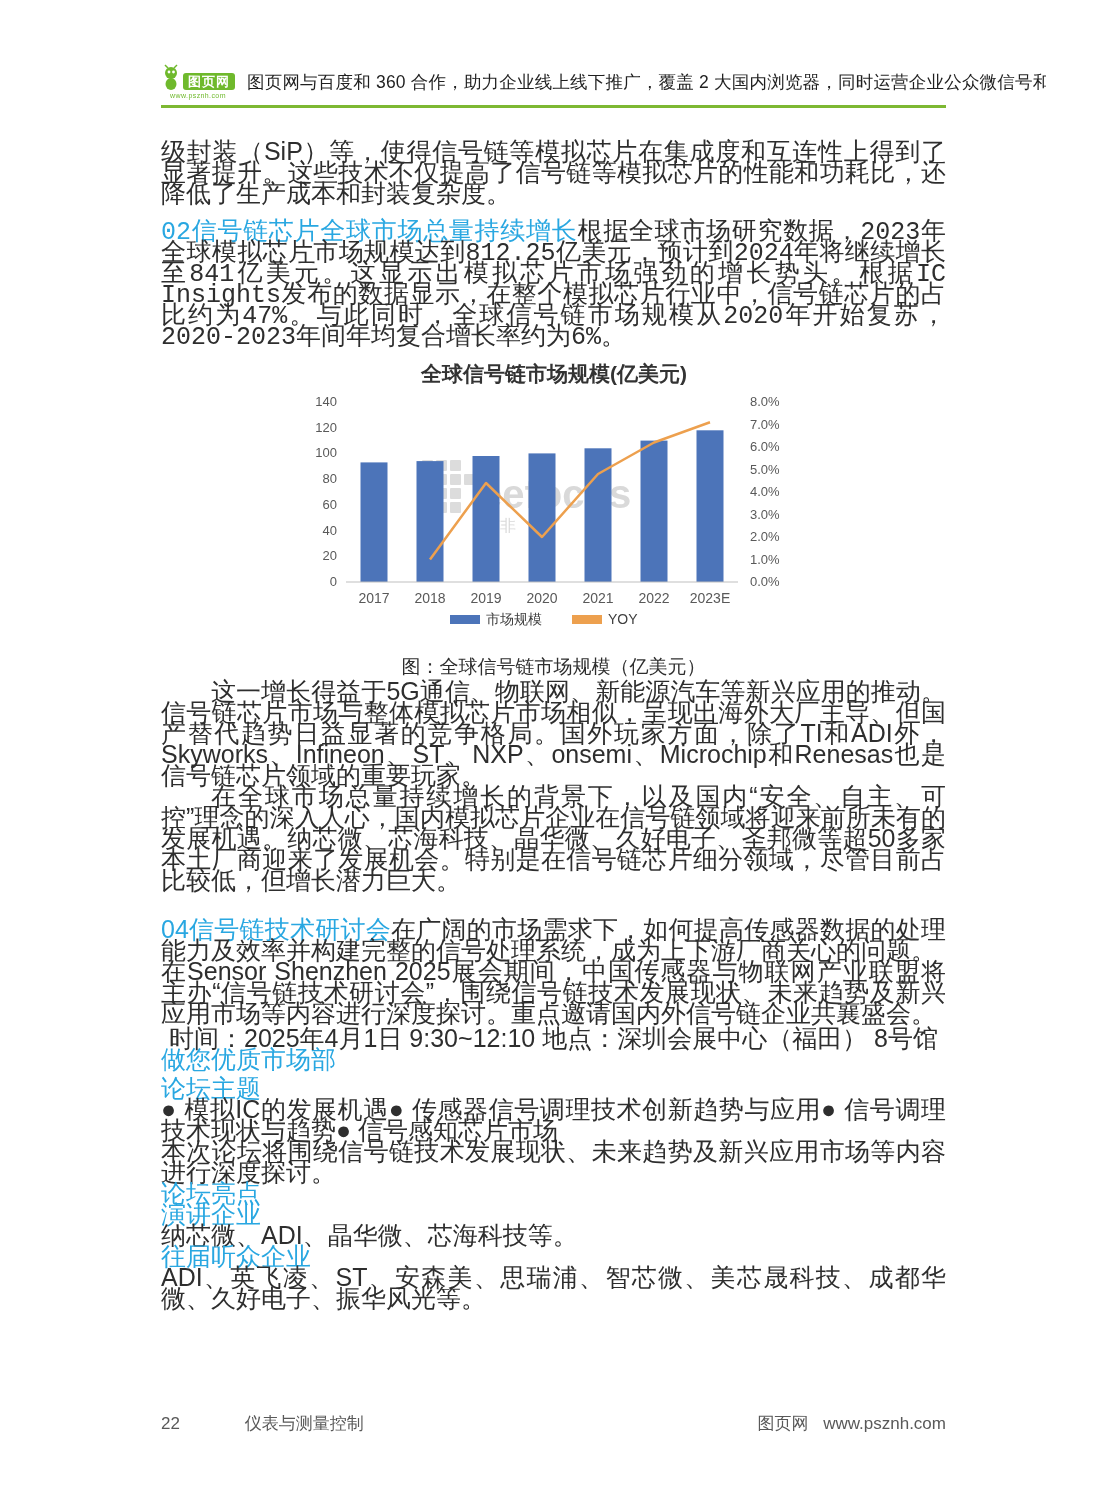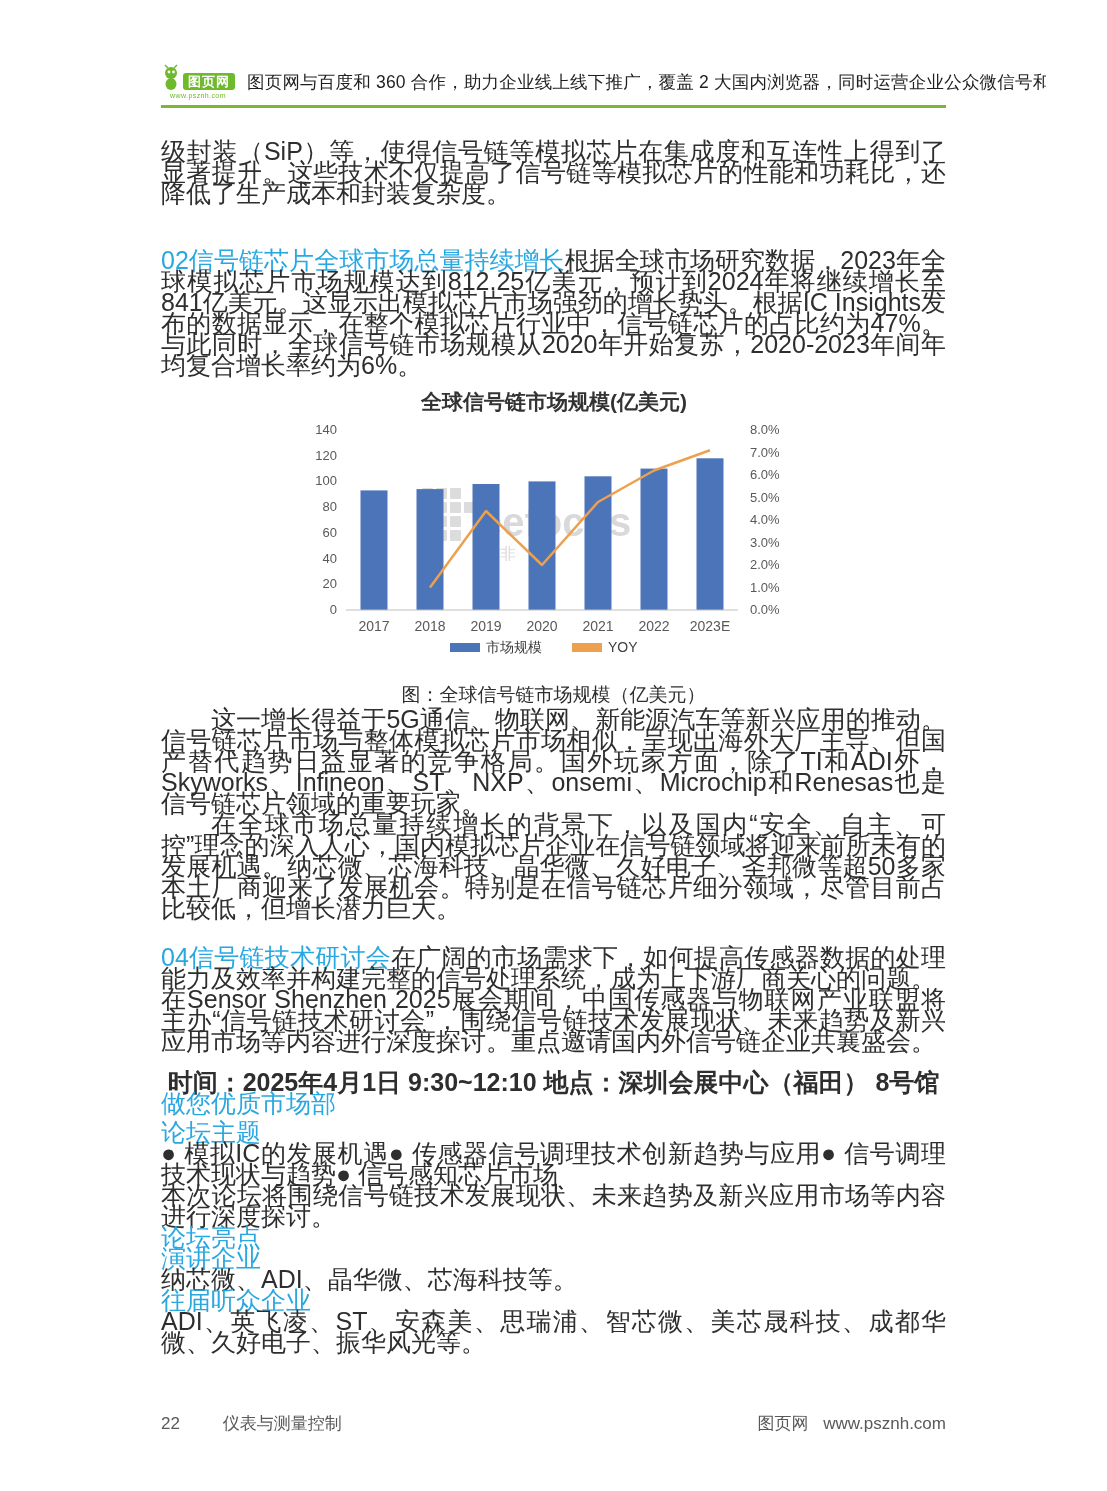"02信号链芯片全球市场总量持续增长根据全球市场研究数据，2023年全球模拟芯片市" .mt29 { font-family: none -> Liberation Mono, monospace; margin-top: 46px -> 18px }
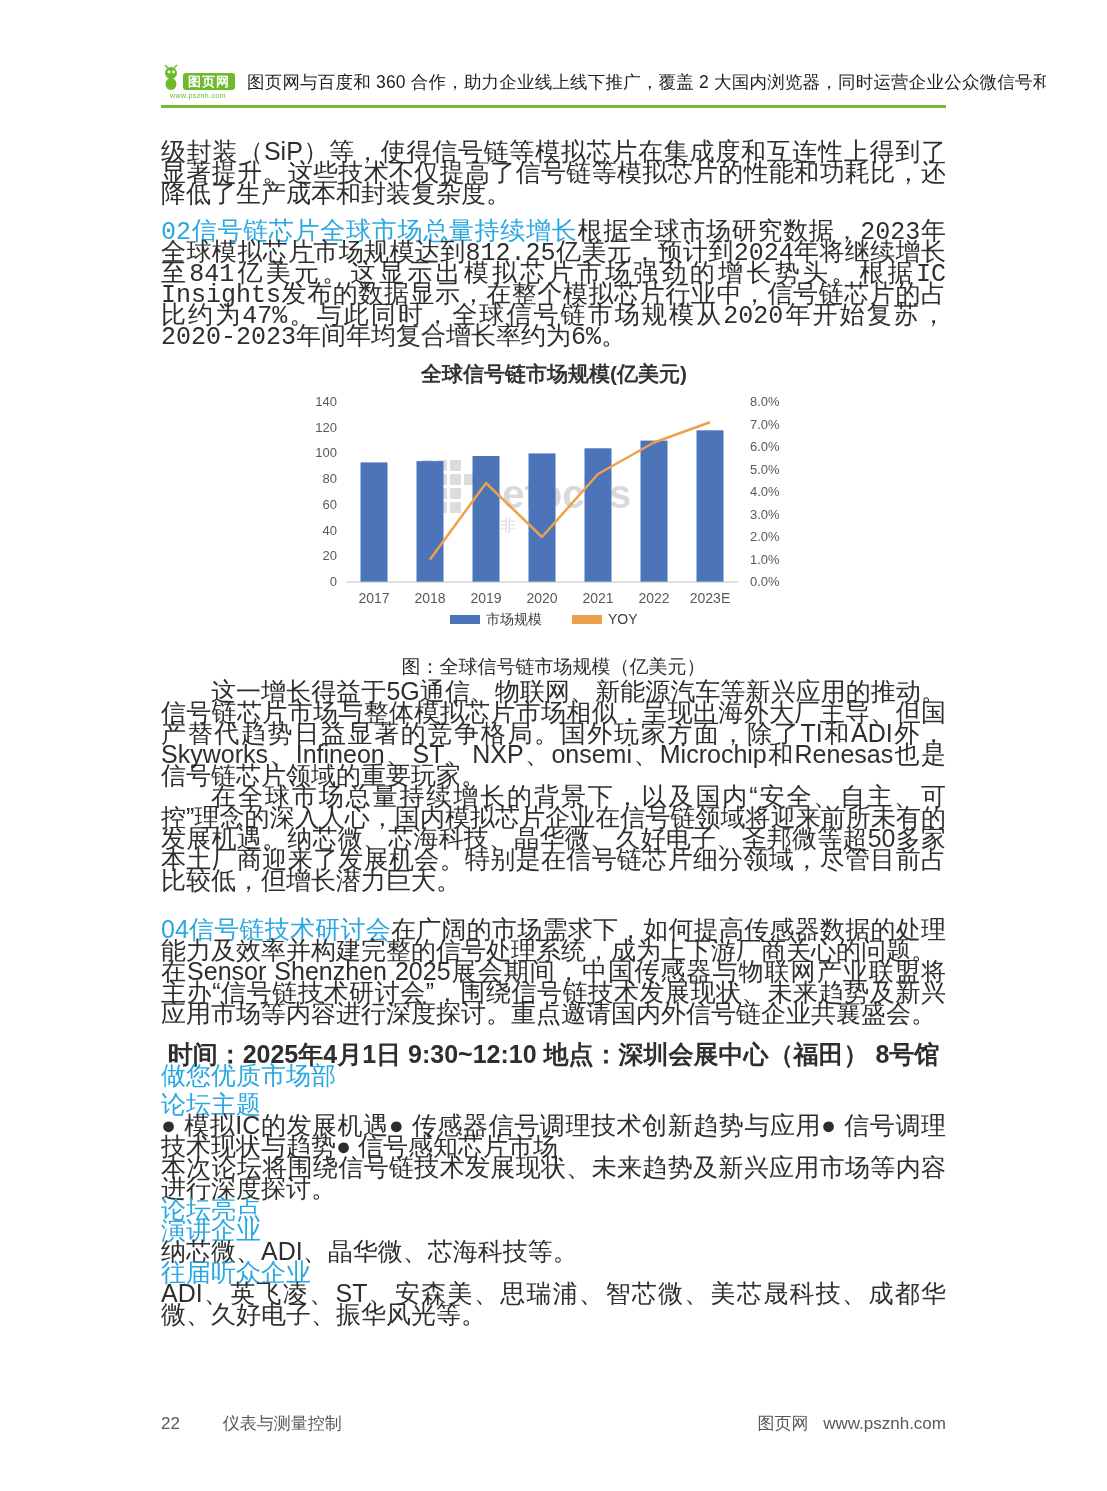"时间：2025年4月1日 9:30~12:10 地点：深圳会展中心（福田）" .mt12 { font-weight: bold -> none; margin-top: 20px -> 4px }
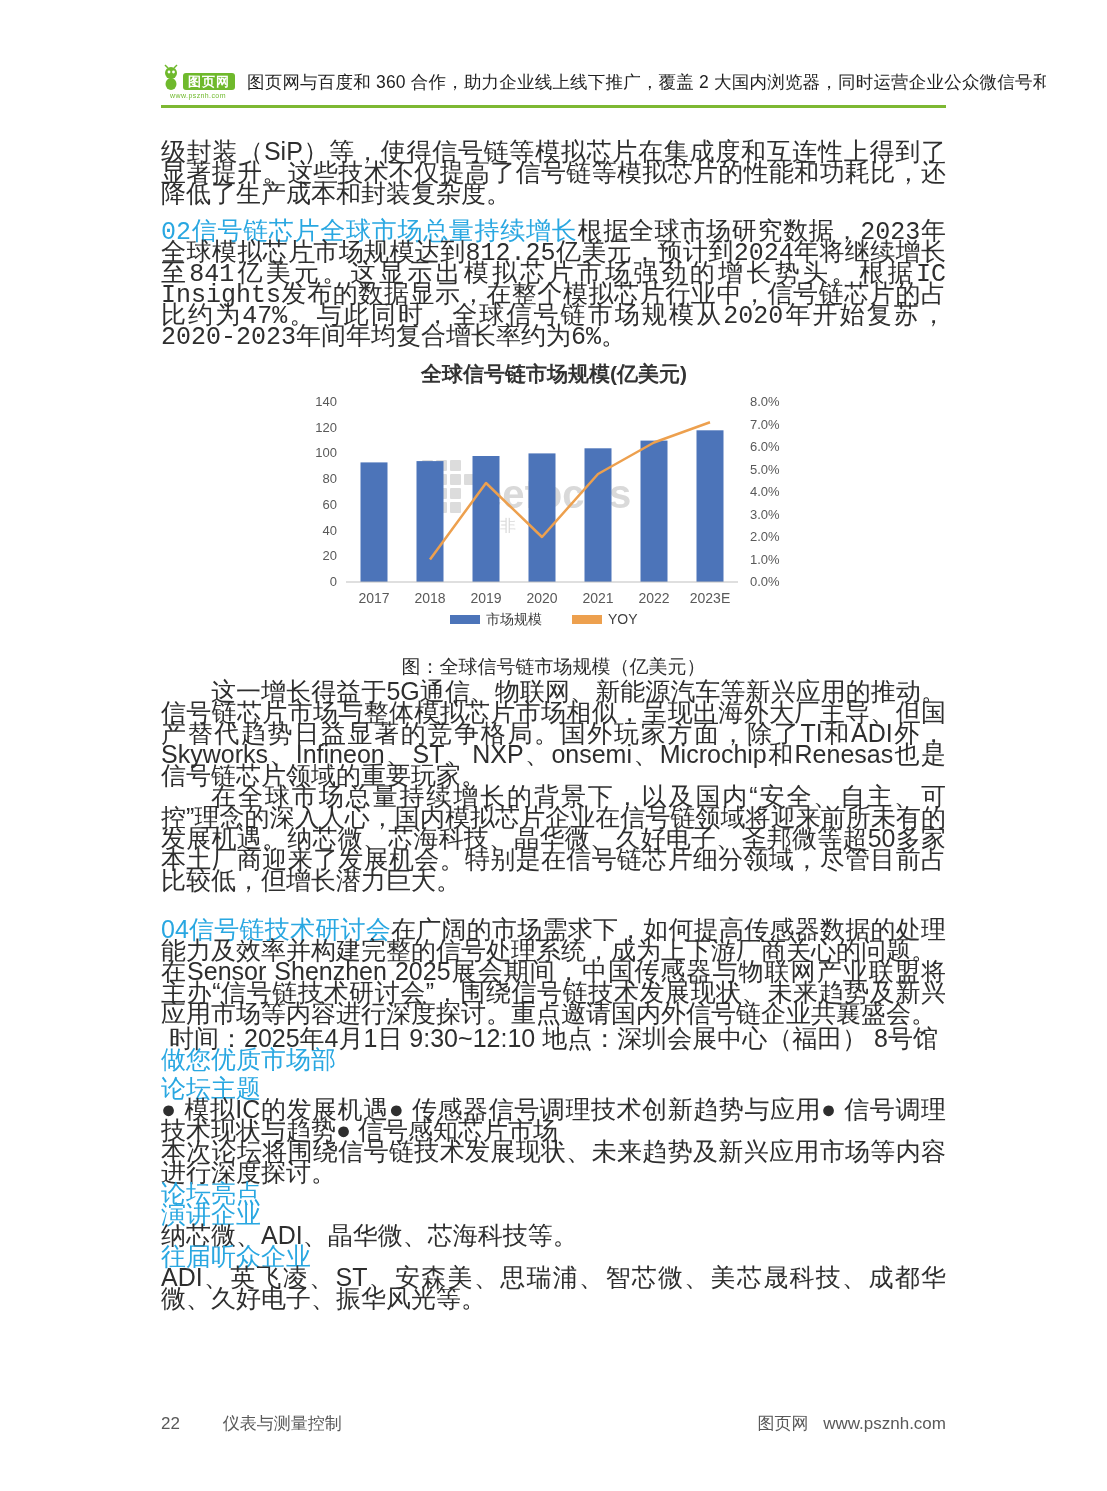"仪表与测量控制" .footer-left .sect { margin-left: 38px -> 60px }
